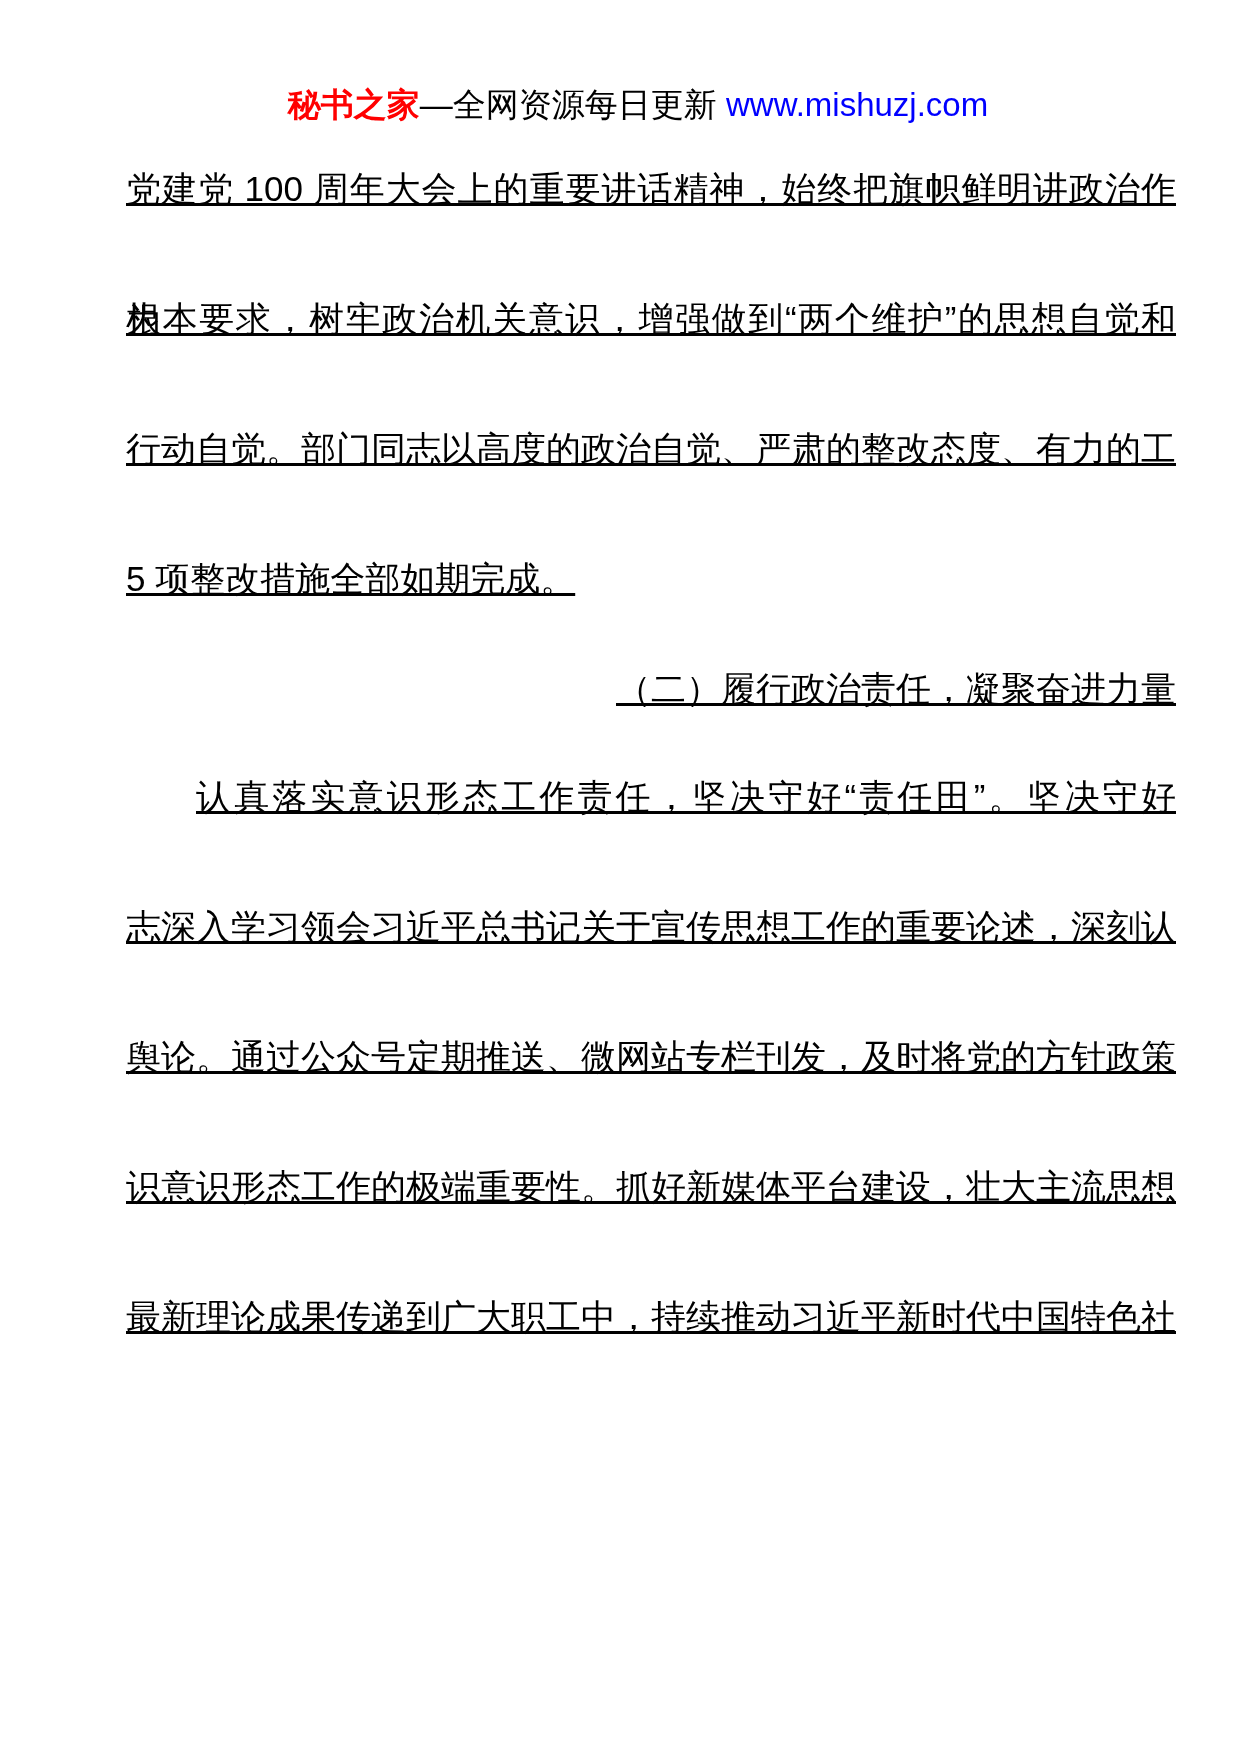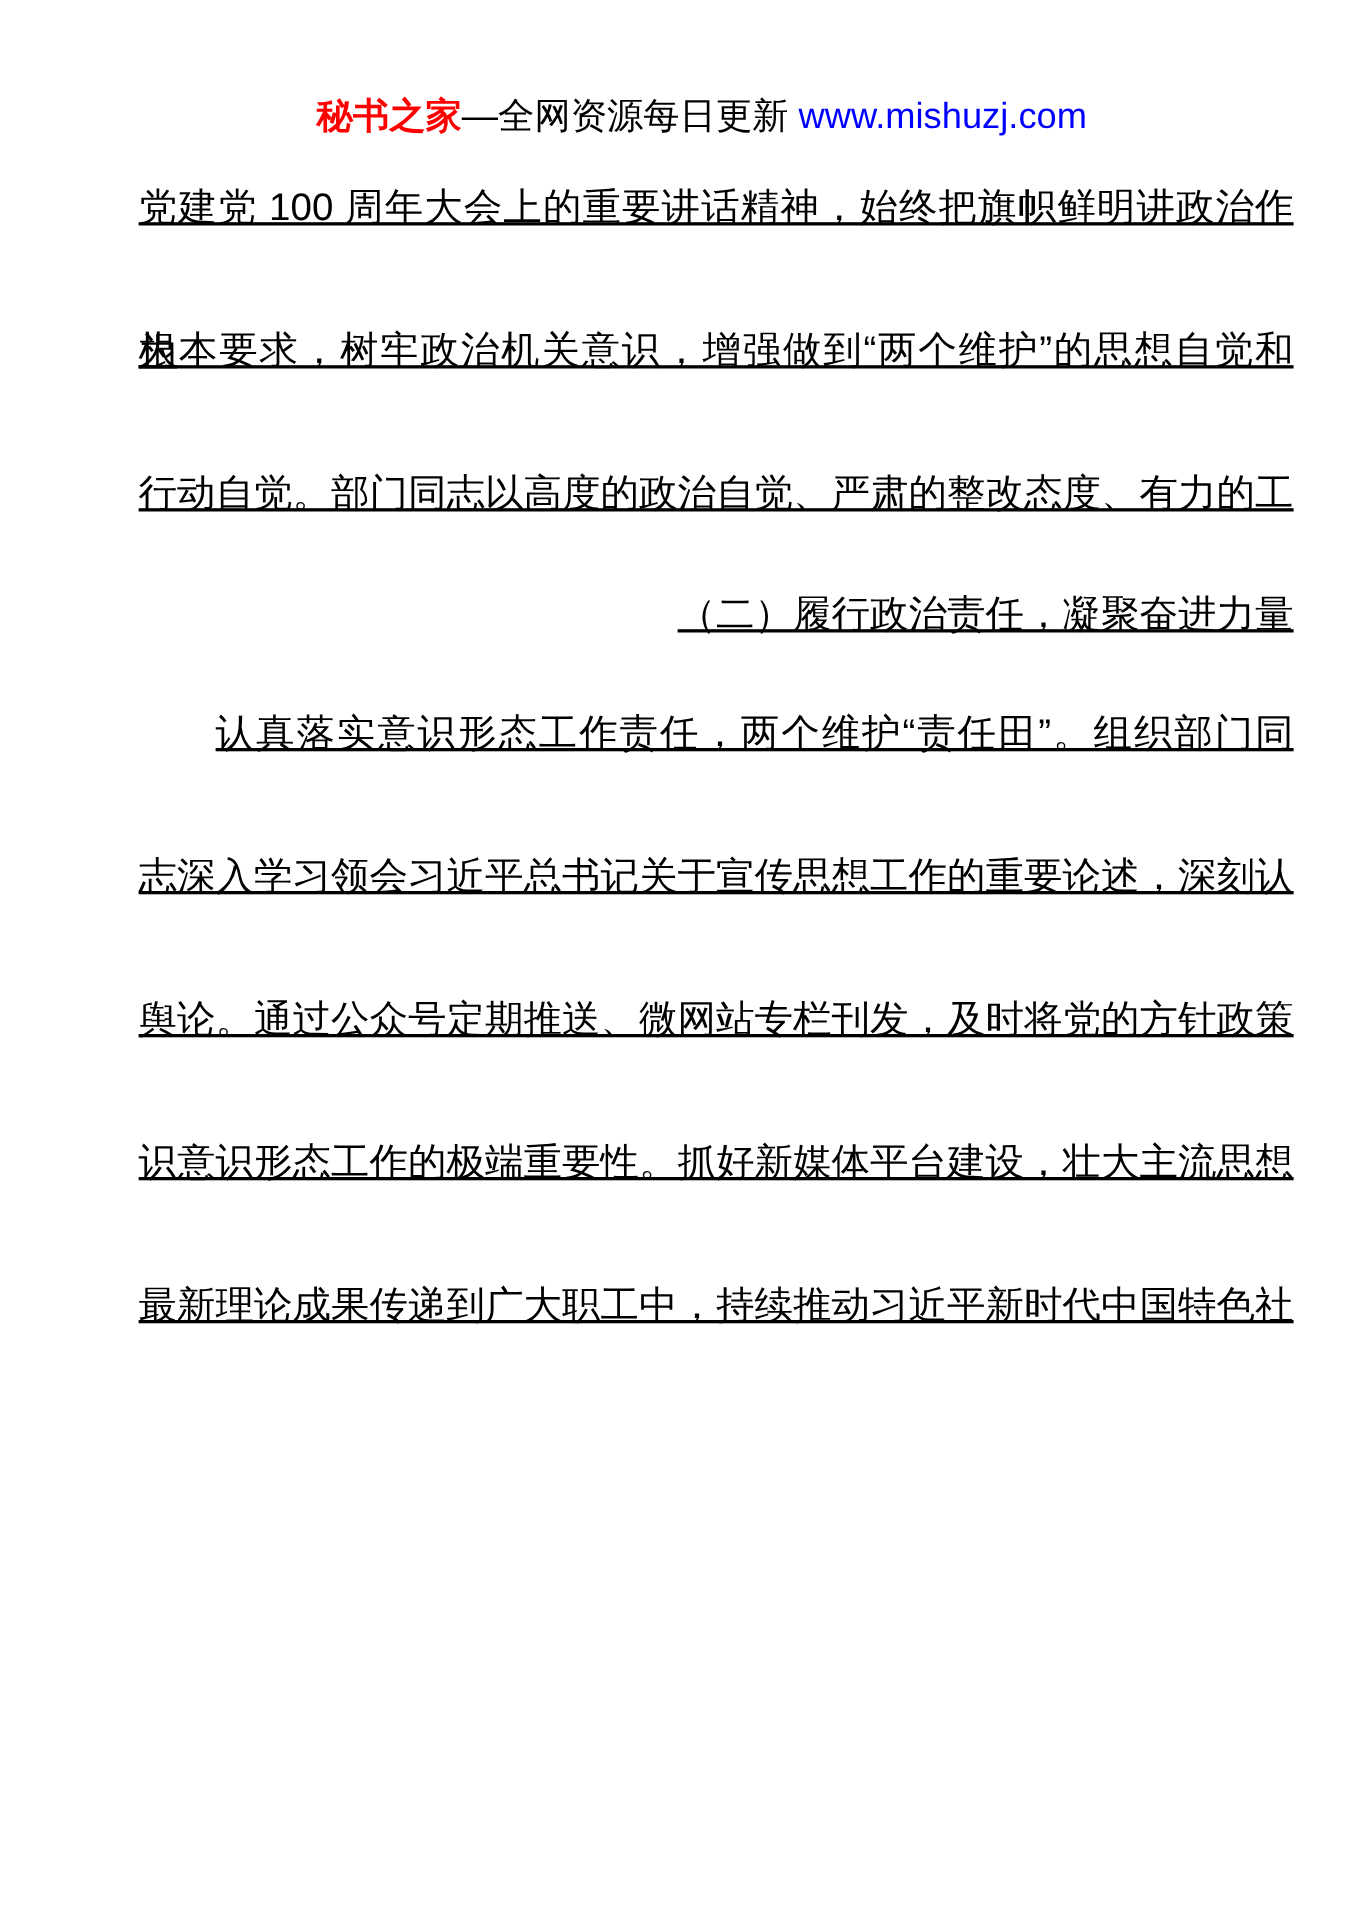"5 项整改措施全部如期完成。" div.line { html: none -> <div>5 项整改措施全部如期完成。</div> }
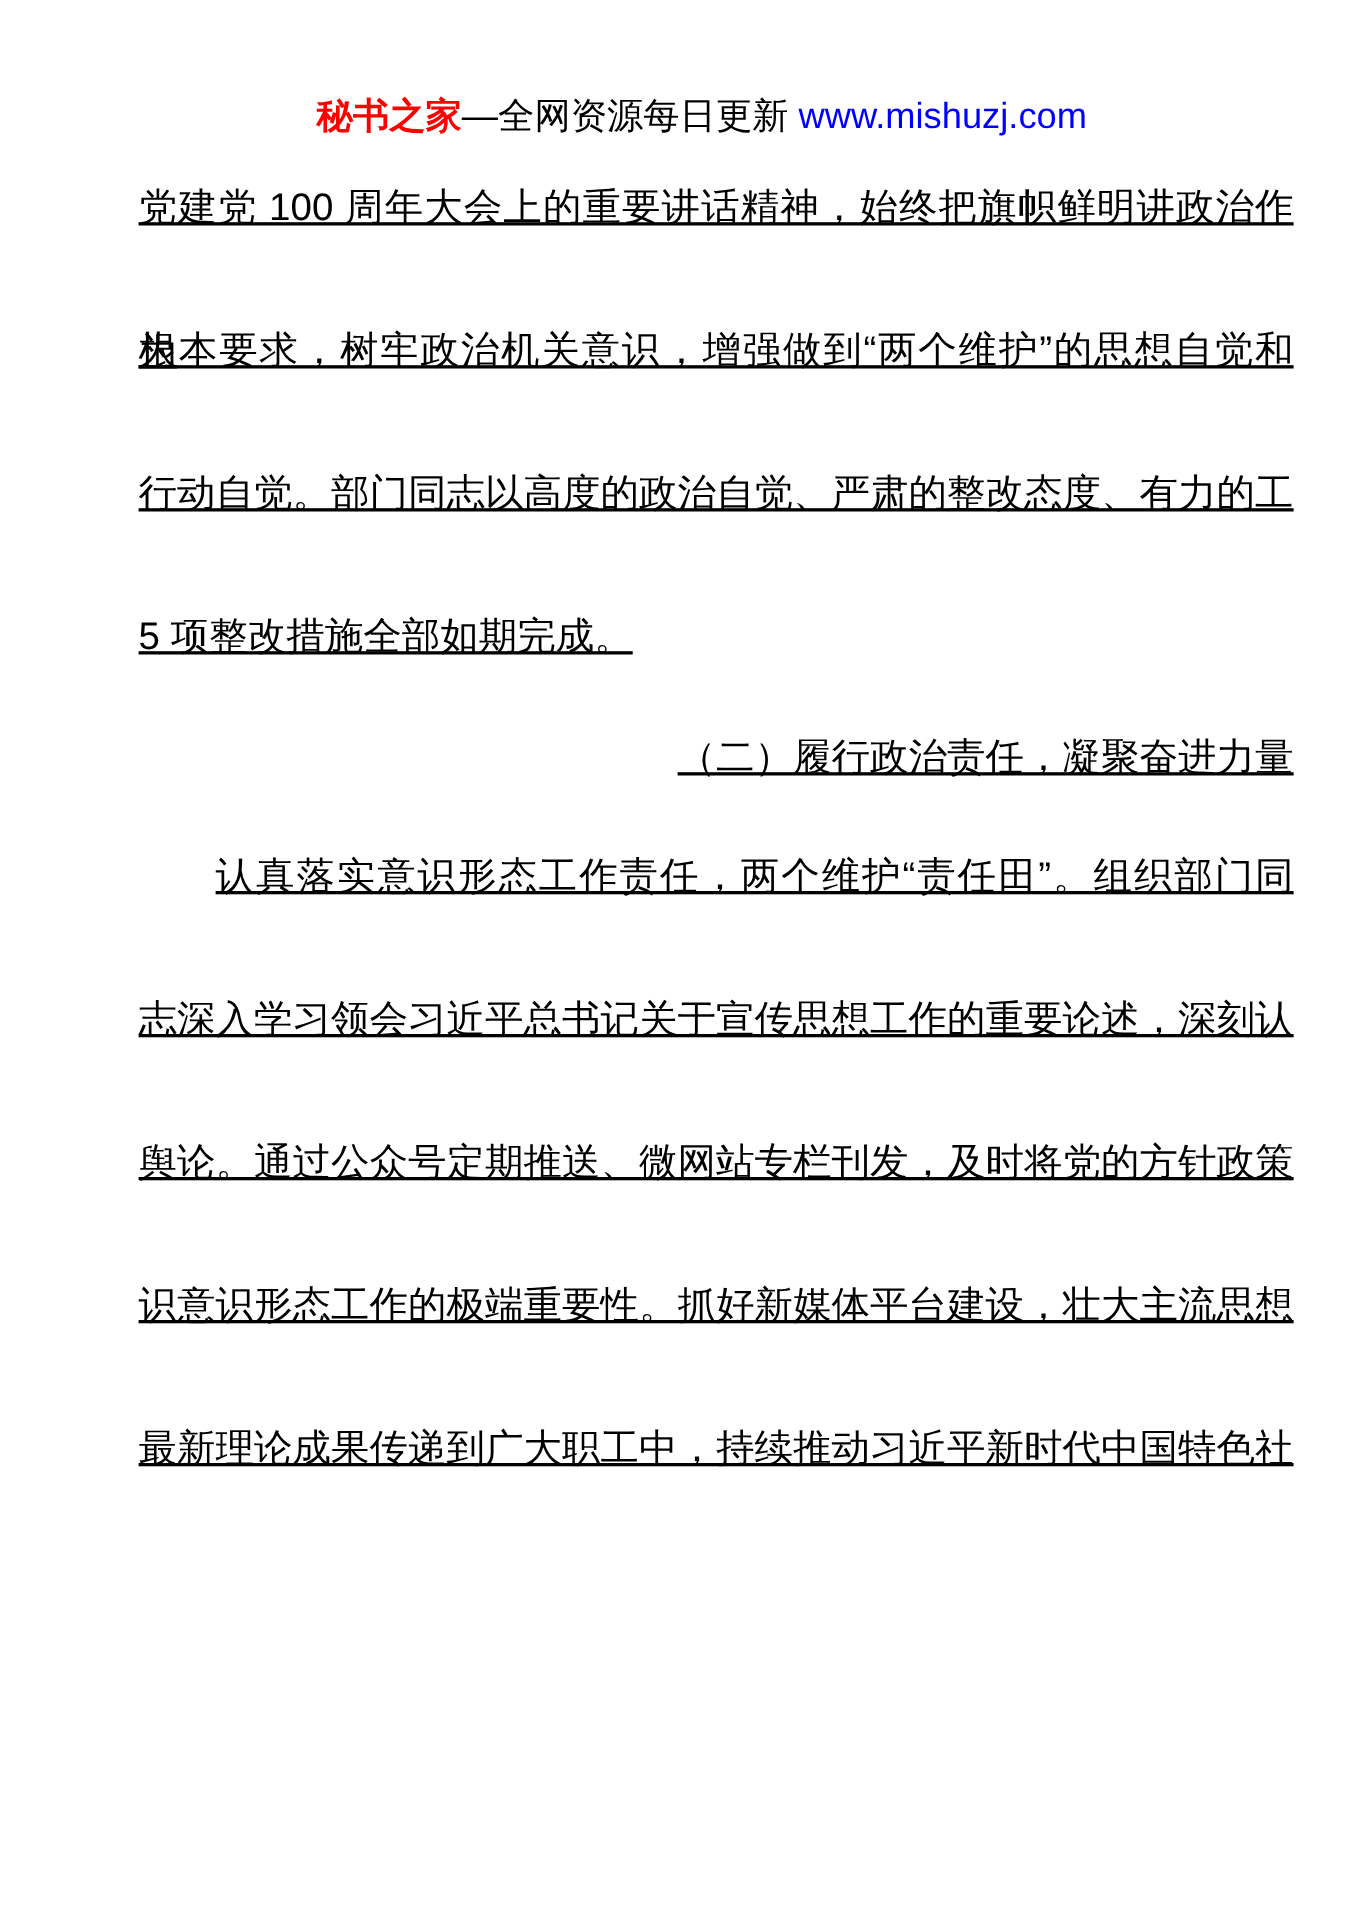"认真落实意识形态工作责任，两个维护“责任田”。组织部门同" div.line { text: 两个维护“责任田”。组织部门同 -> 坚决守好“责任田”。坚决守好 }
